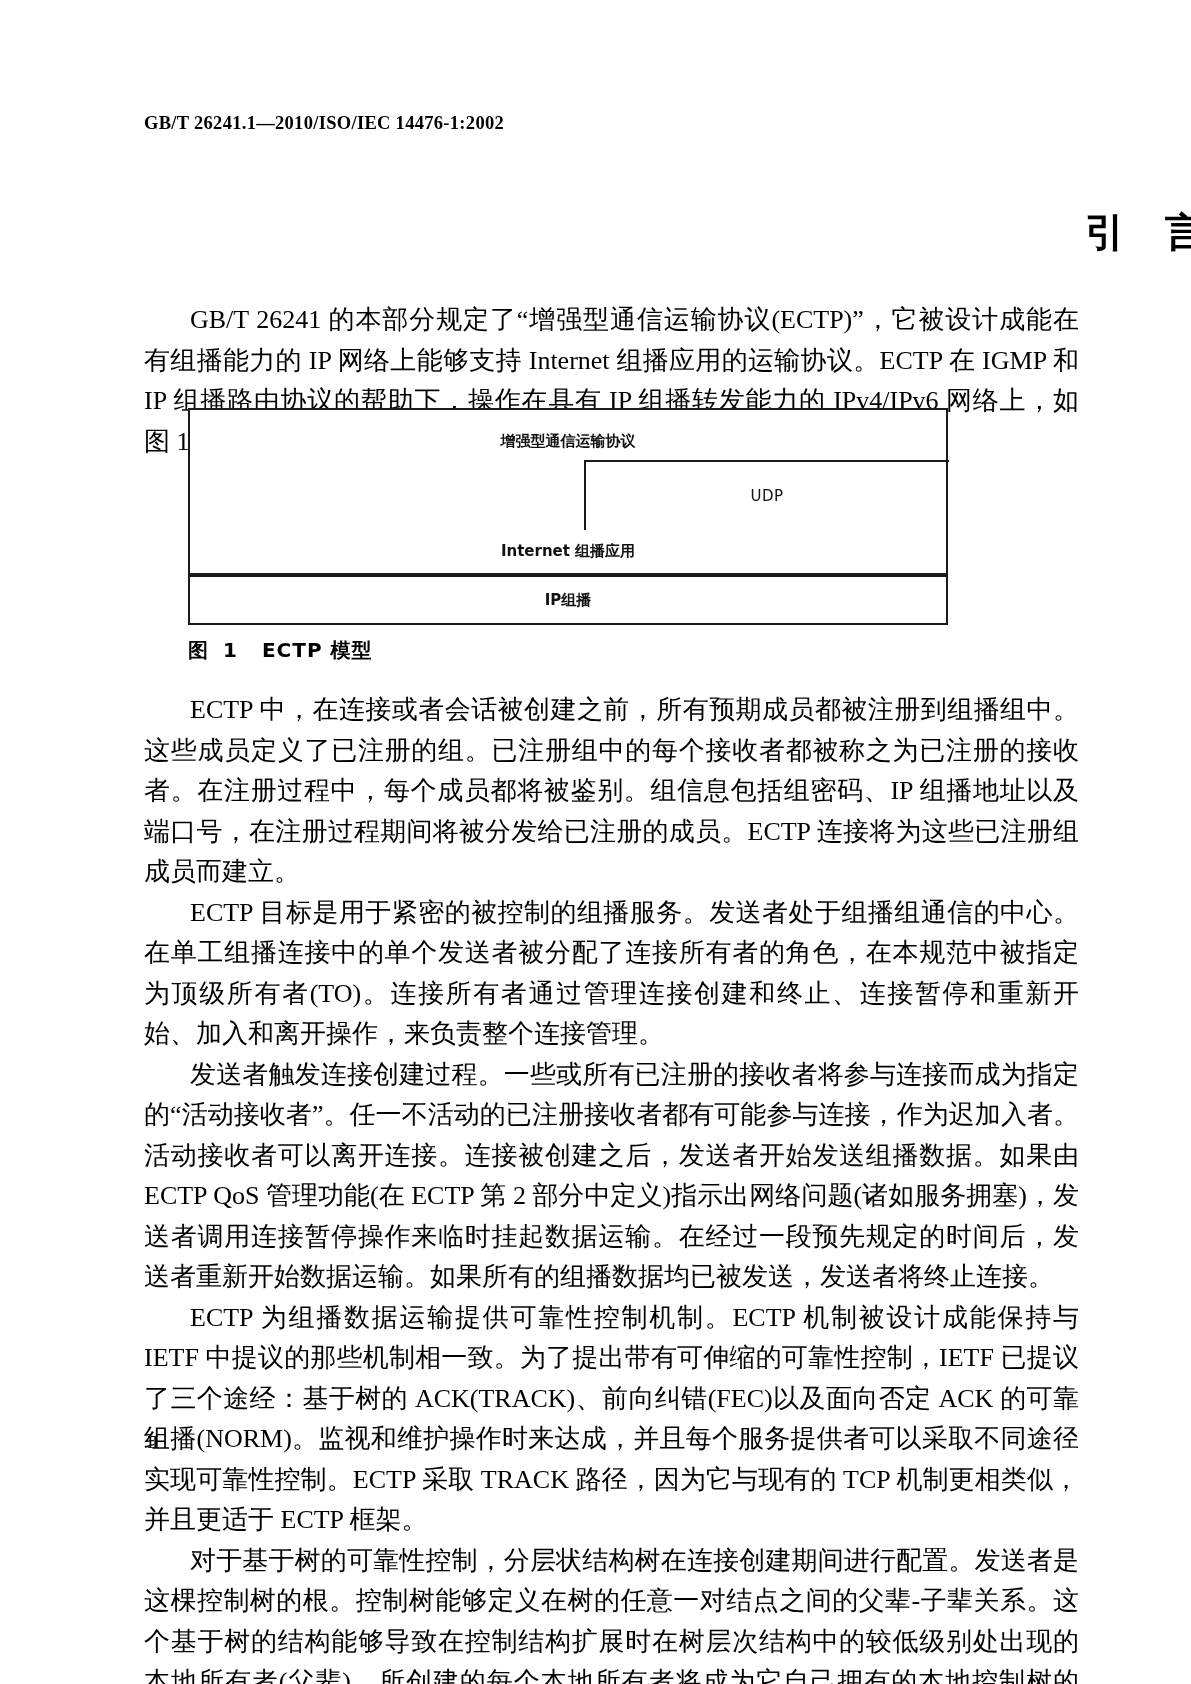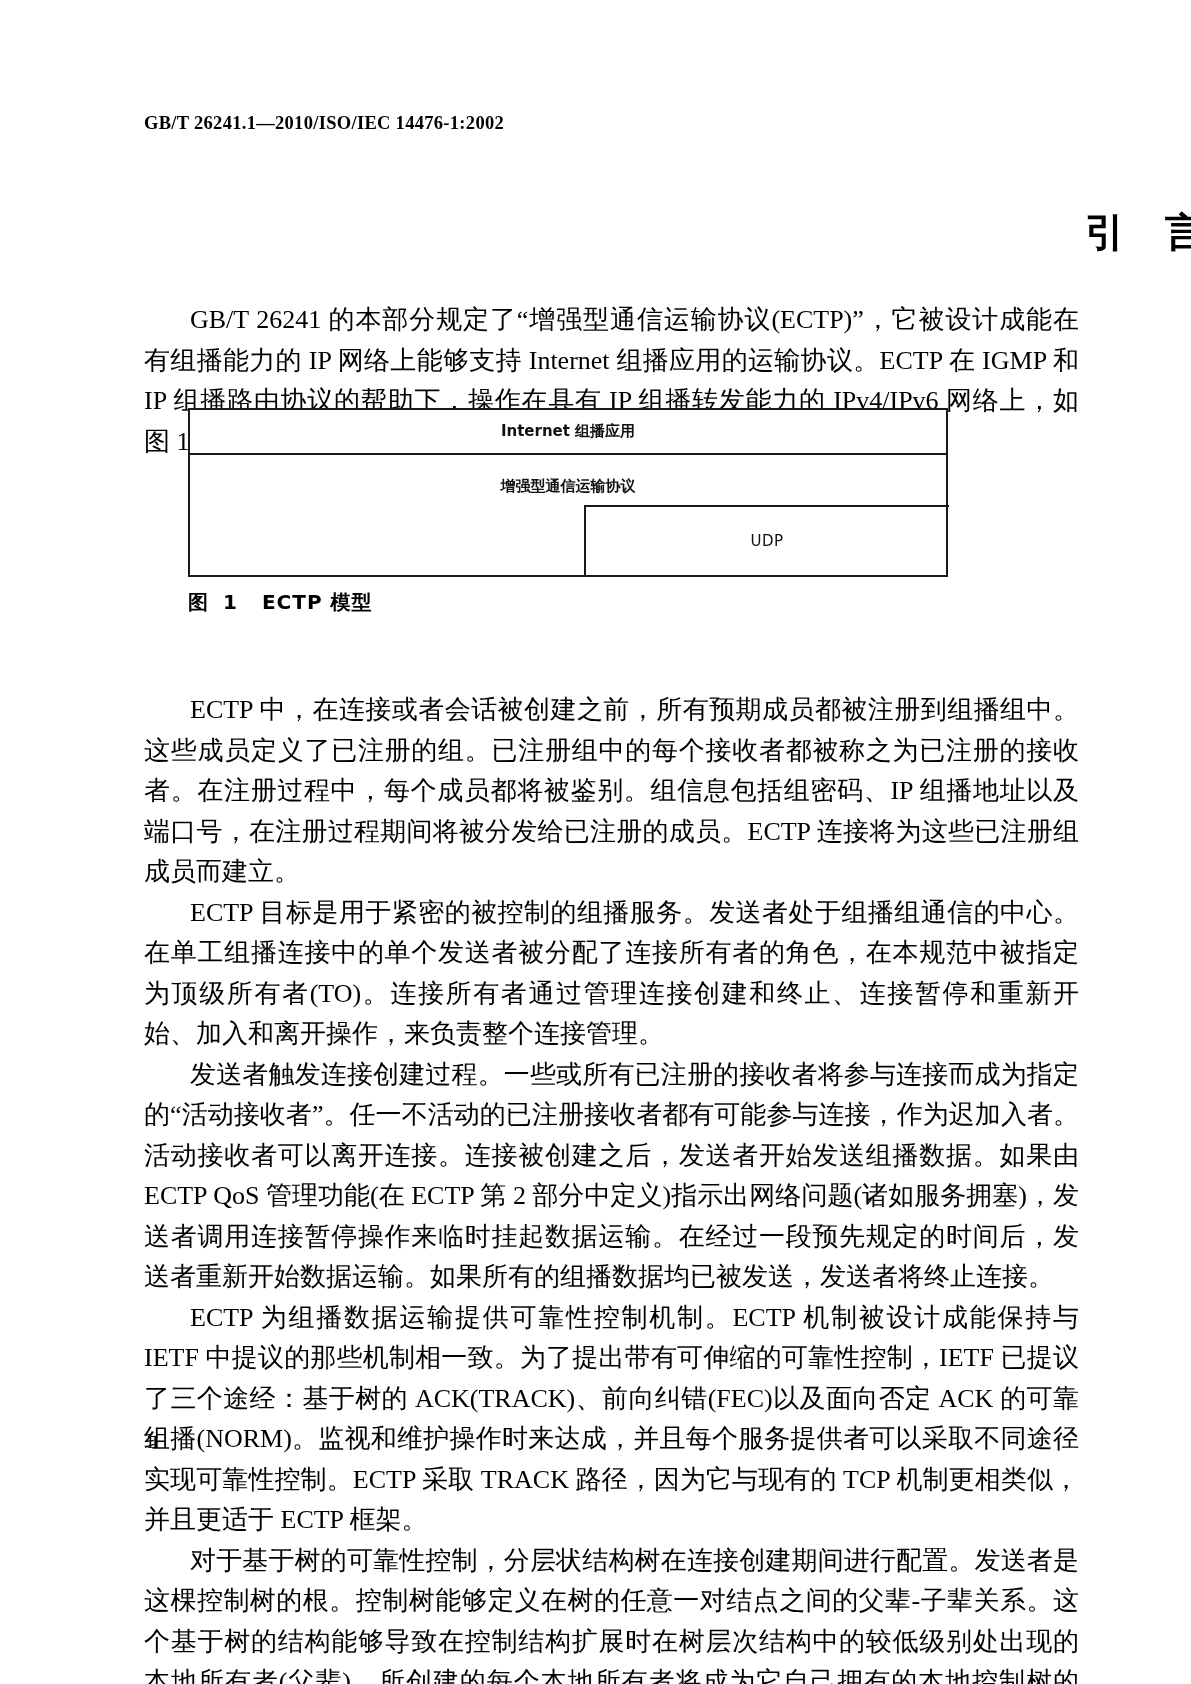"Internet 组播应用" div.band { order: before "增强型通信运输协议" -> after "增强型通信运输协议" }
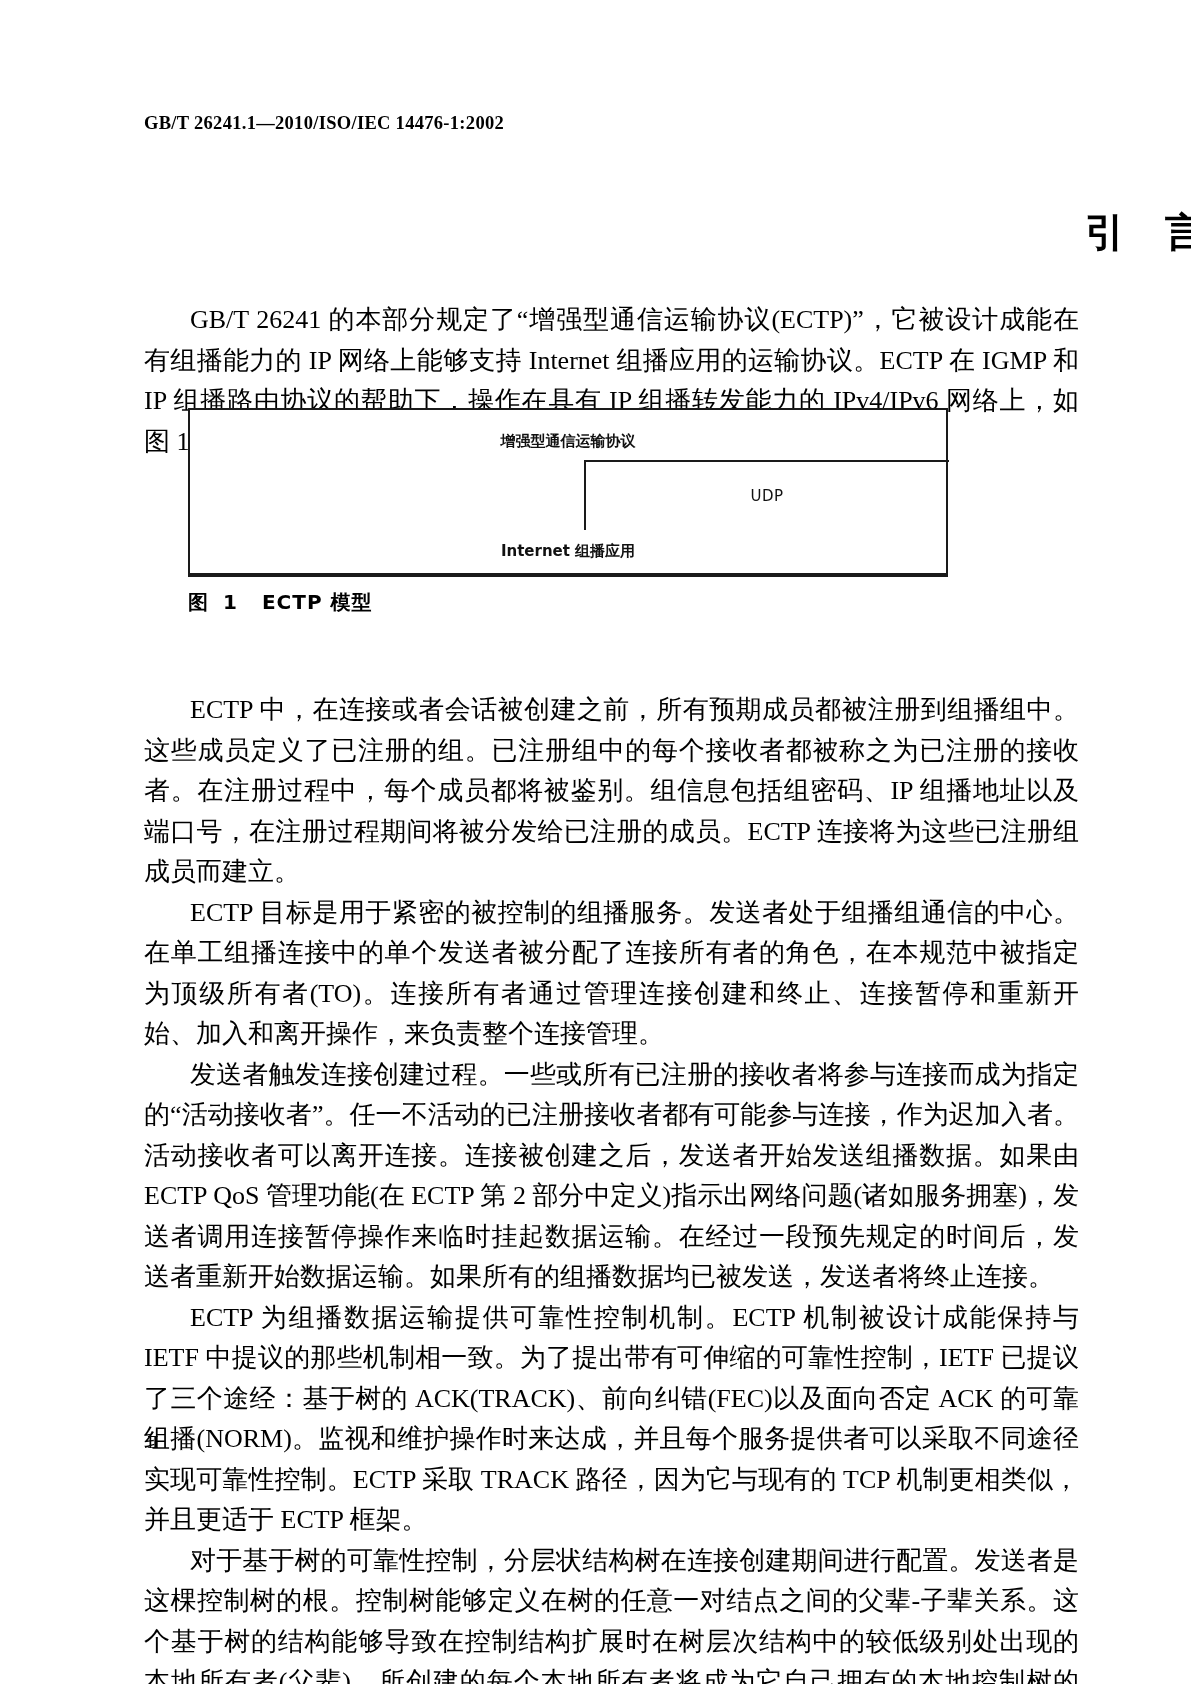"IP组播" div.band { html: none -> <div>IP组播</div> }
